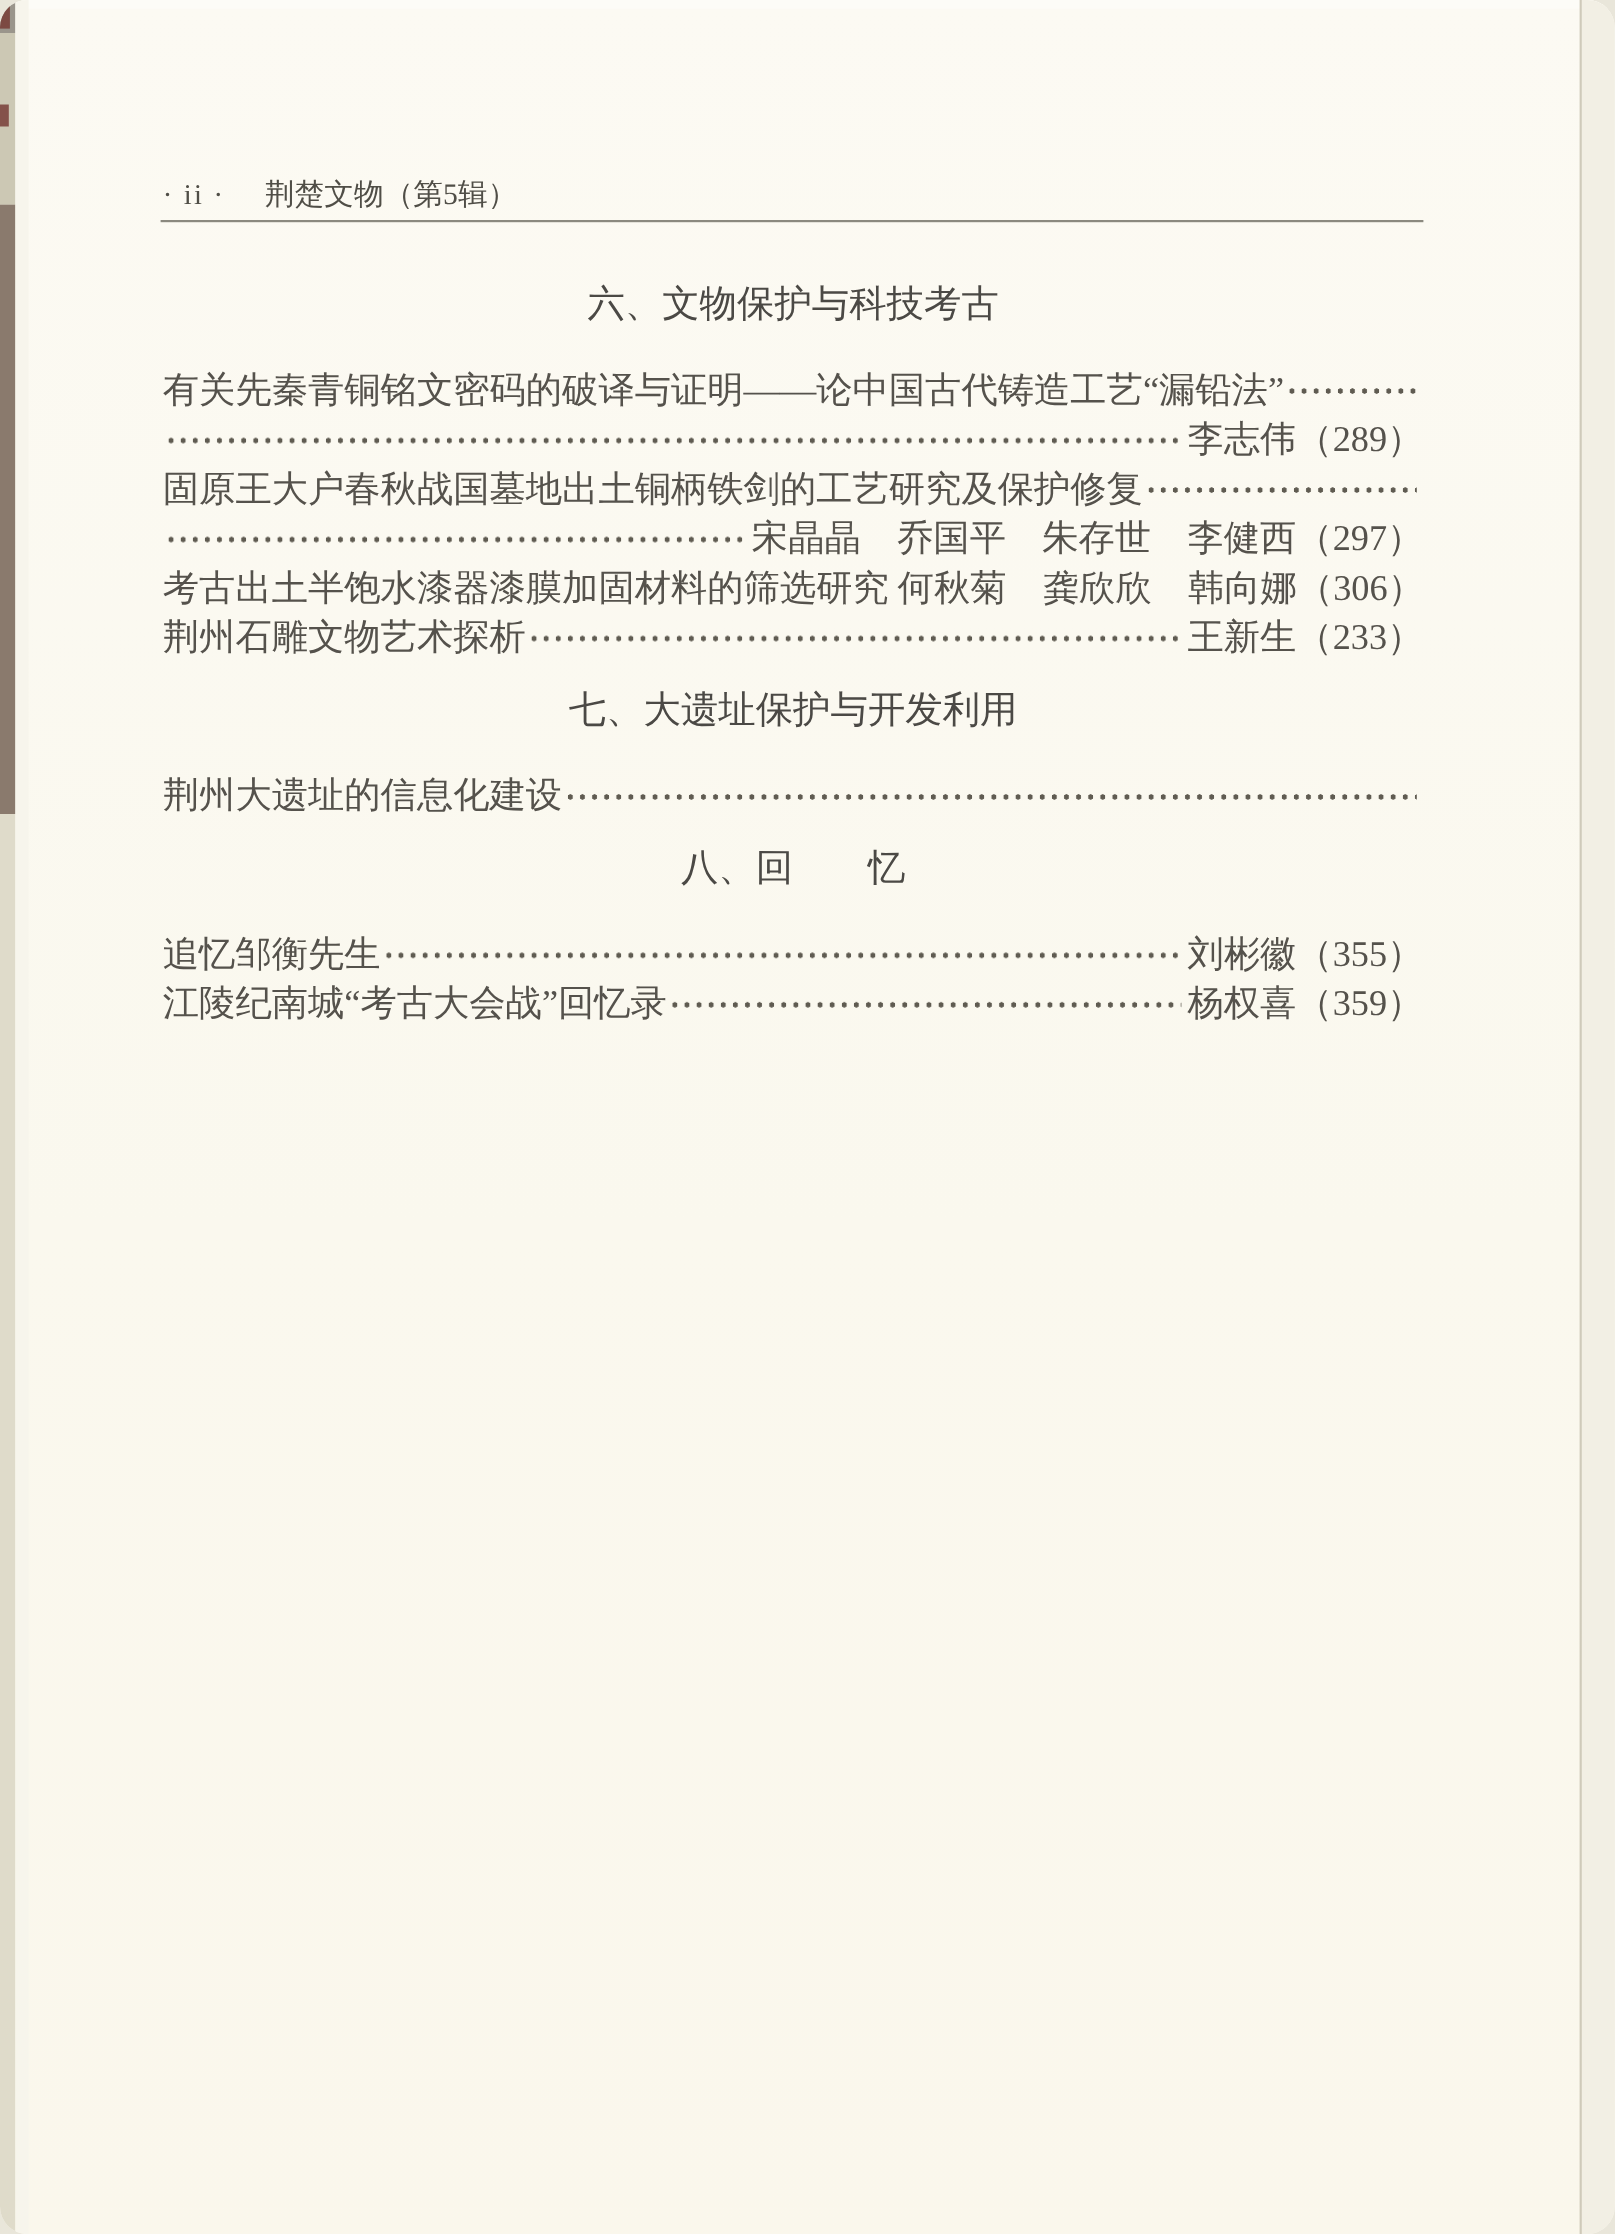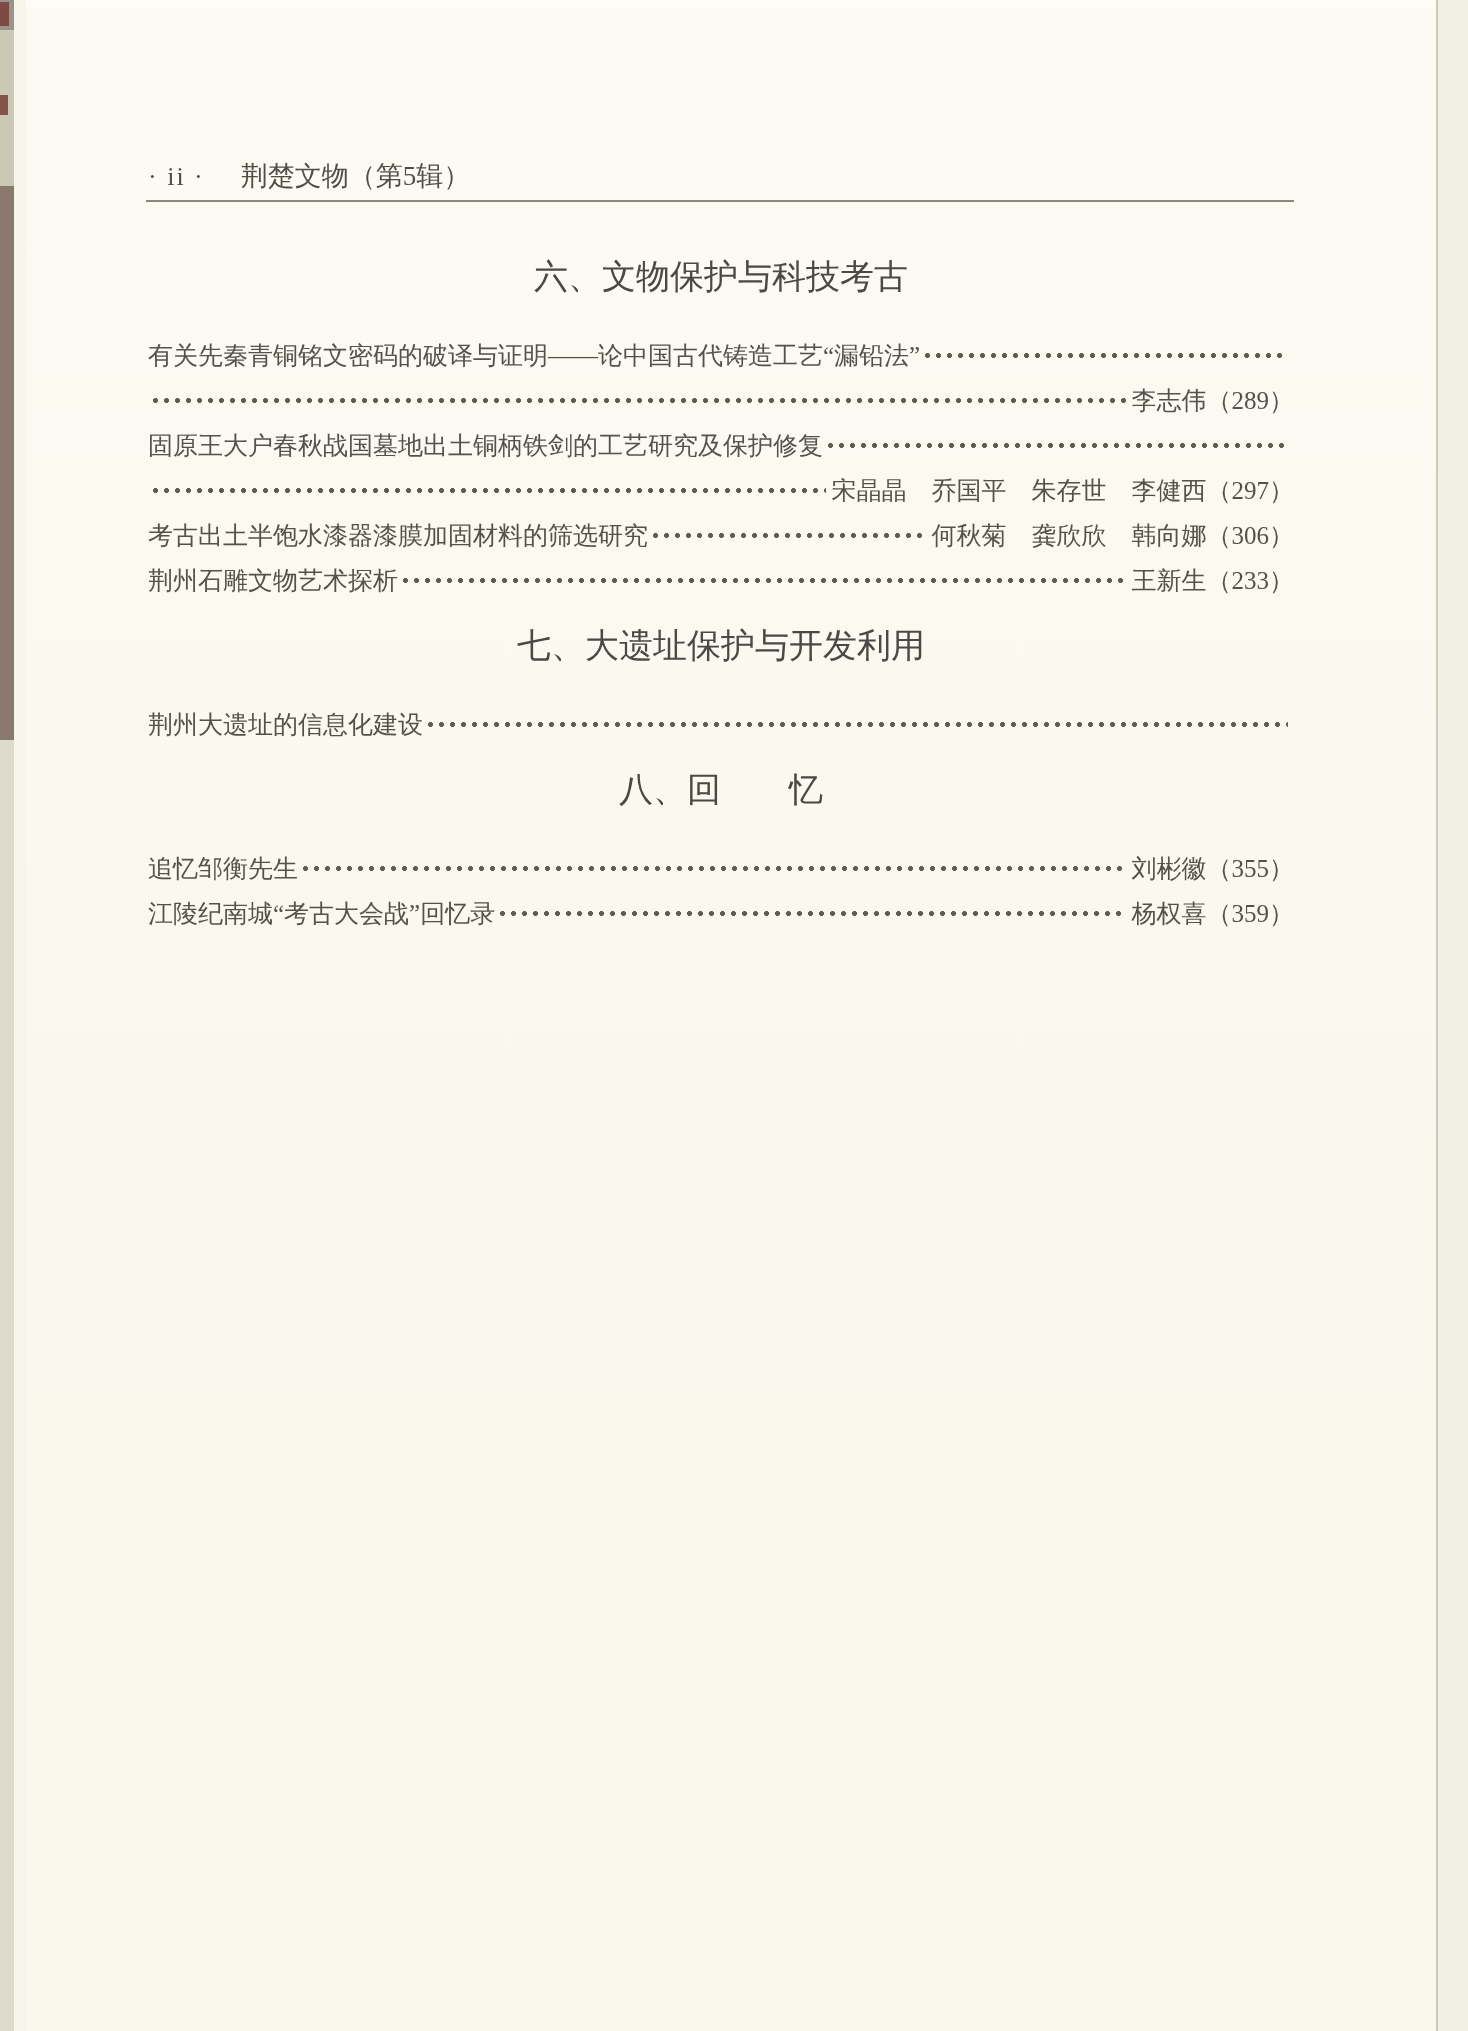"· ii ·" .page { border-radius: none -> 25px }
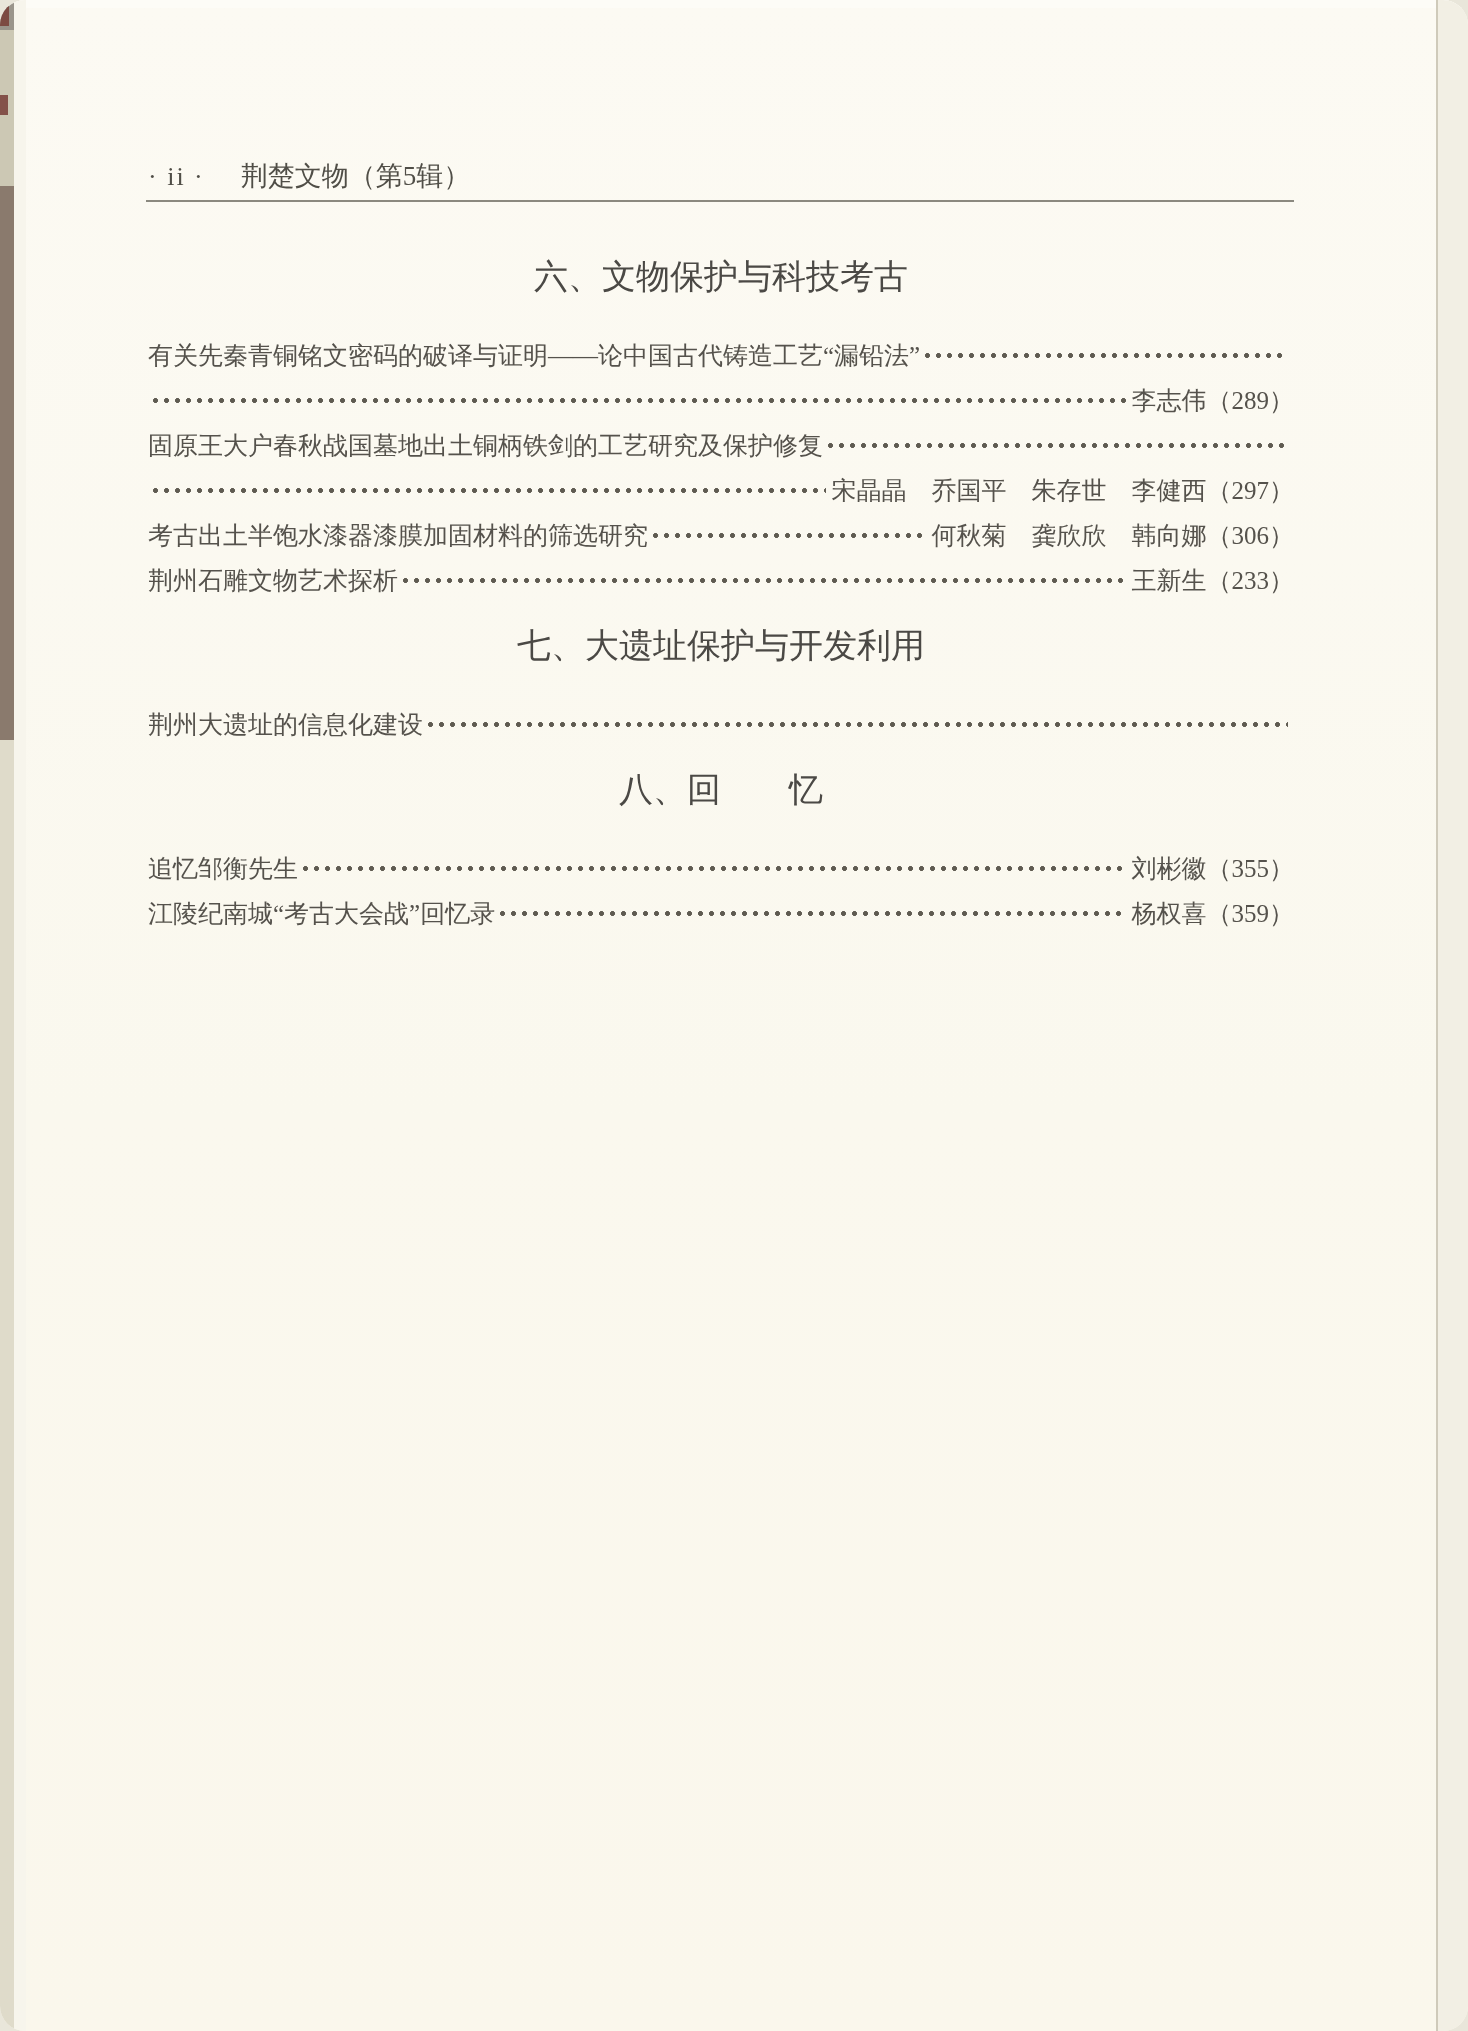"有关先秦青铜铭文密码的破译与证明——论中国古代铸造工艺“漏铅法”" .toc-line { font-size: 25px -> 33px }
